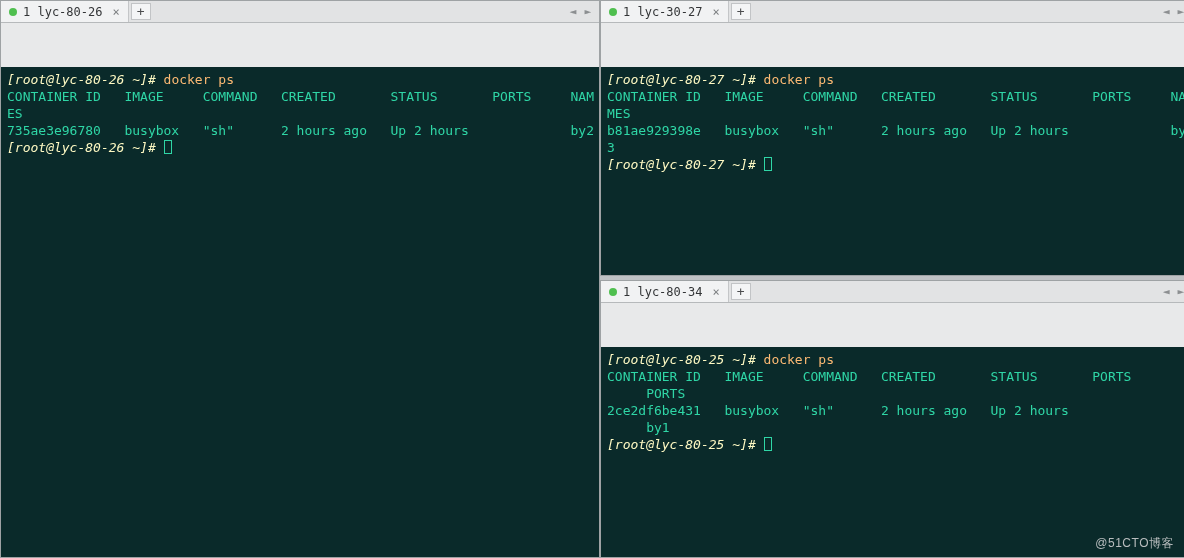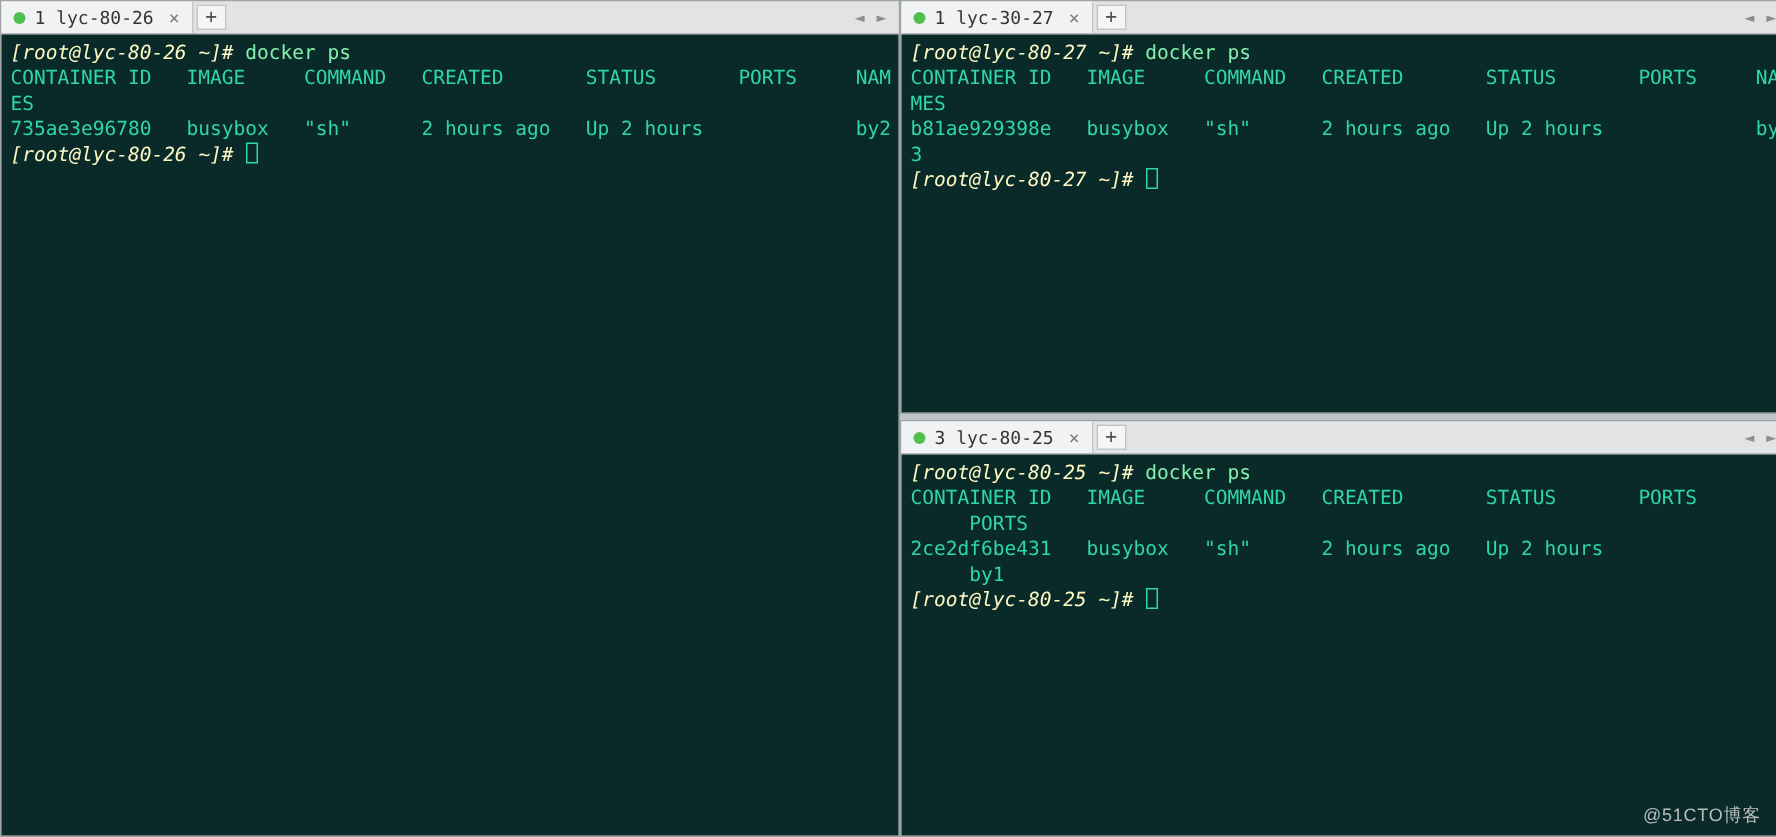"1 lyc-80-26" .pane { gap: none -> 44px }
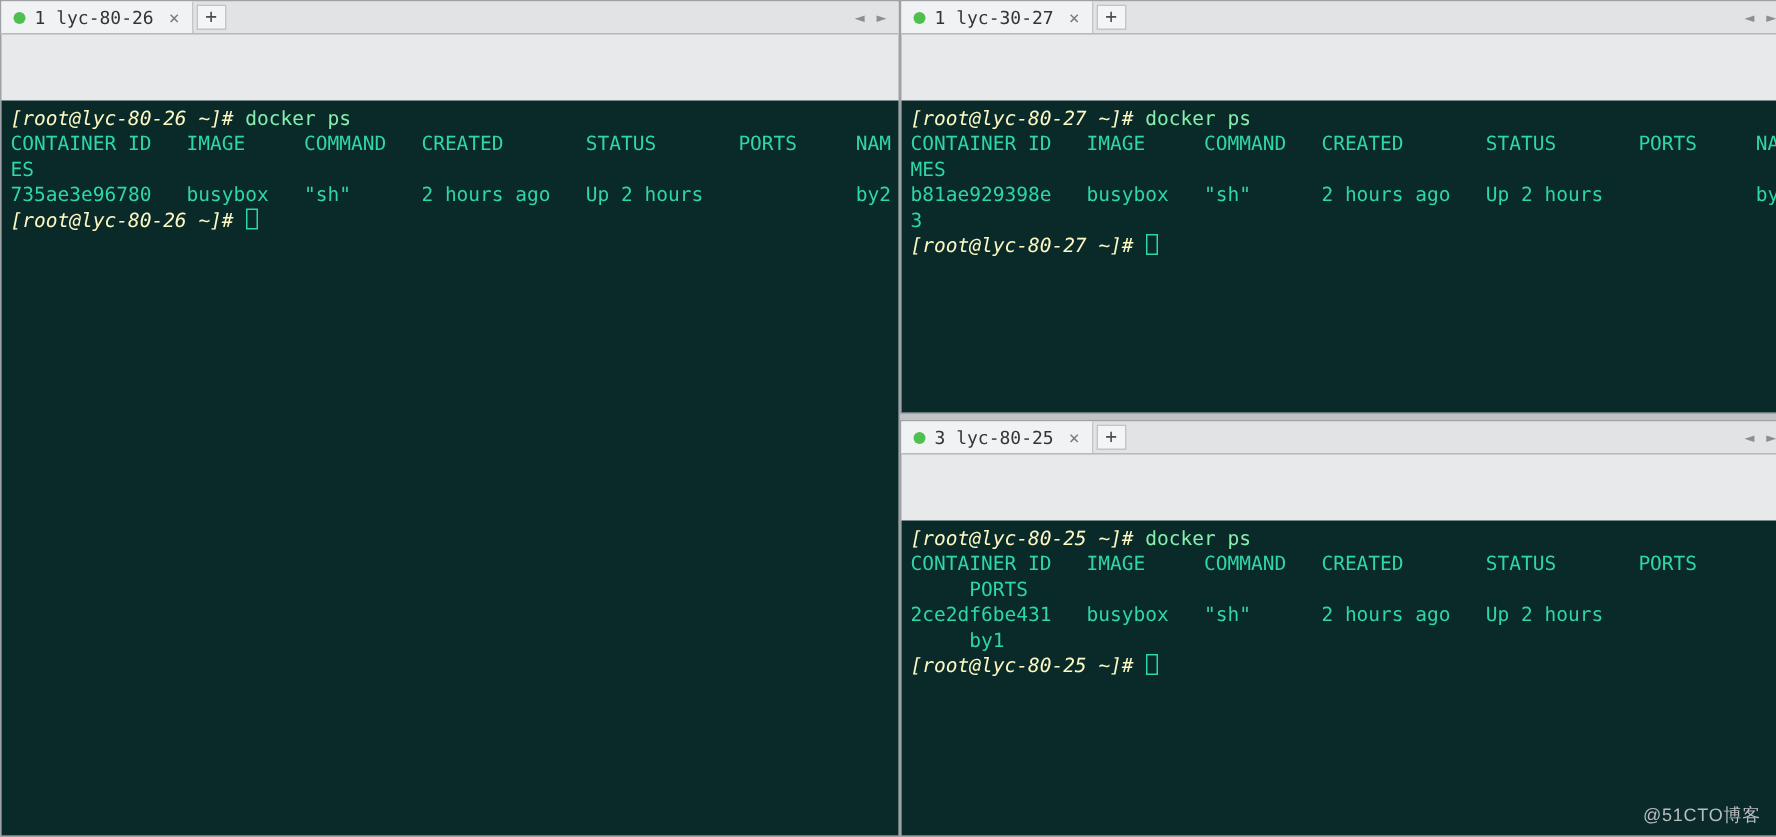"docker ps" .cmd { color: #86efac -> #fdba74 }
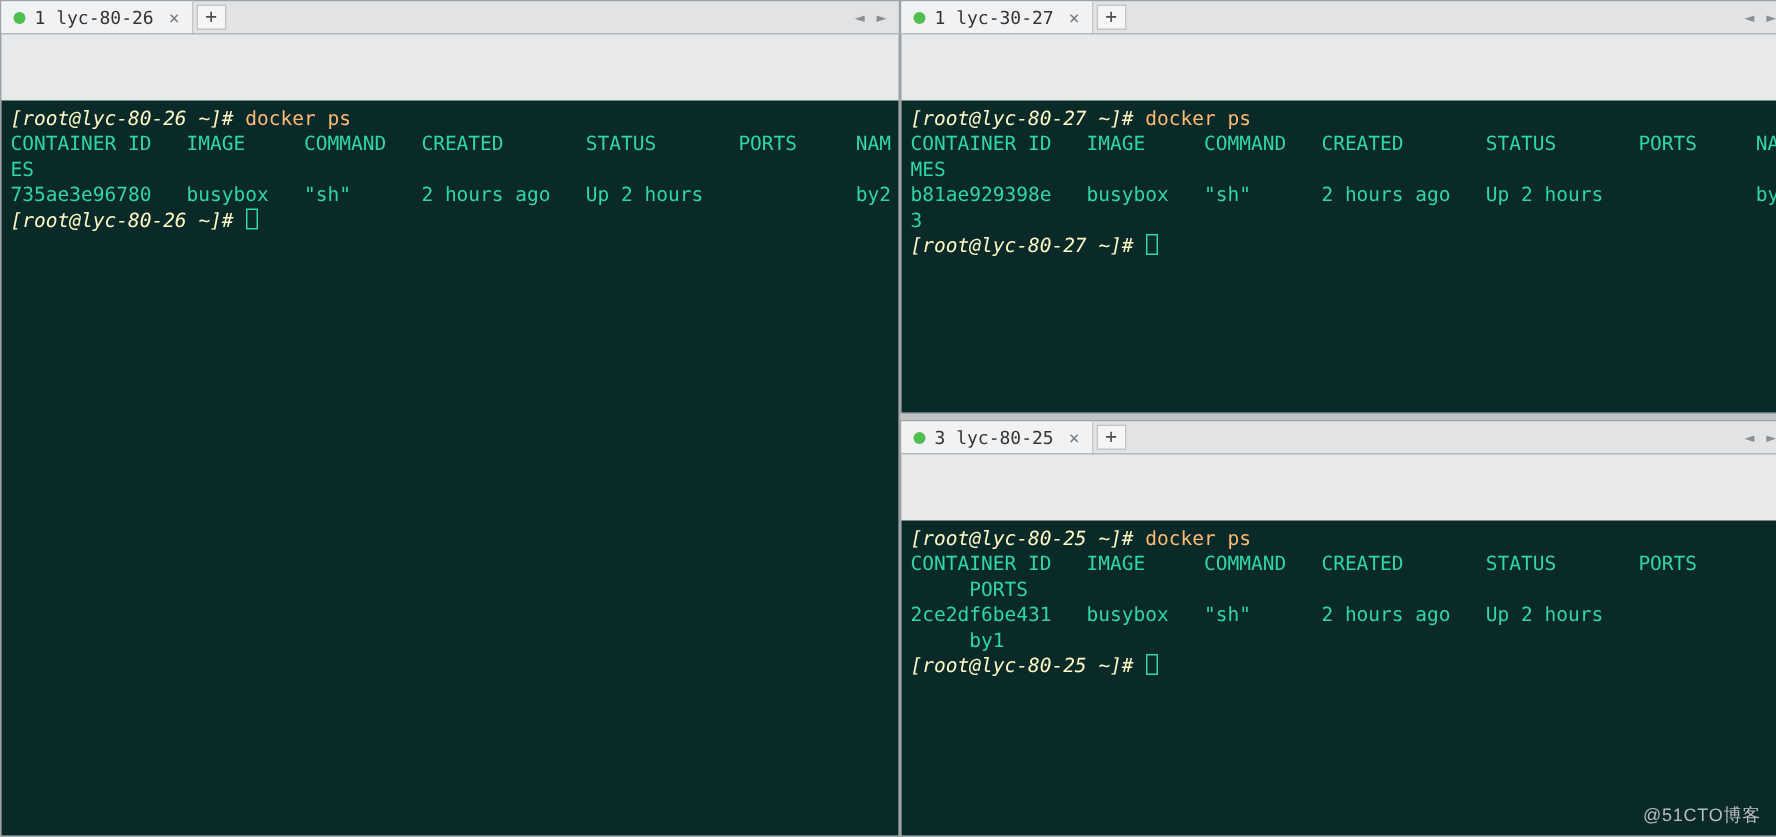"3 lyc-80-25" span { text: 3 lyc-80-25 -> 1 lyc-80-34 }
